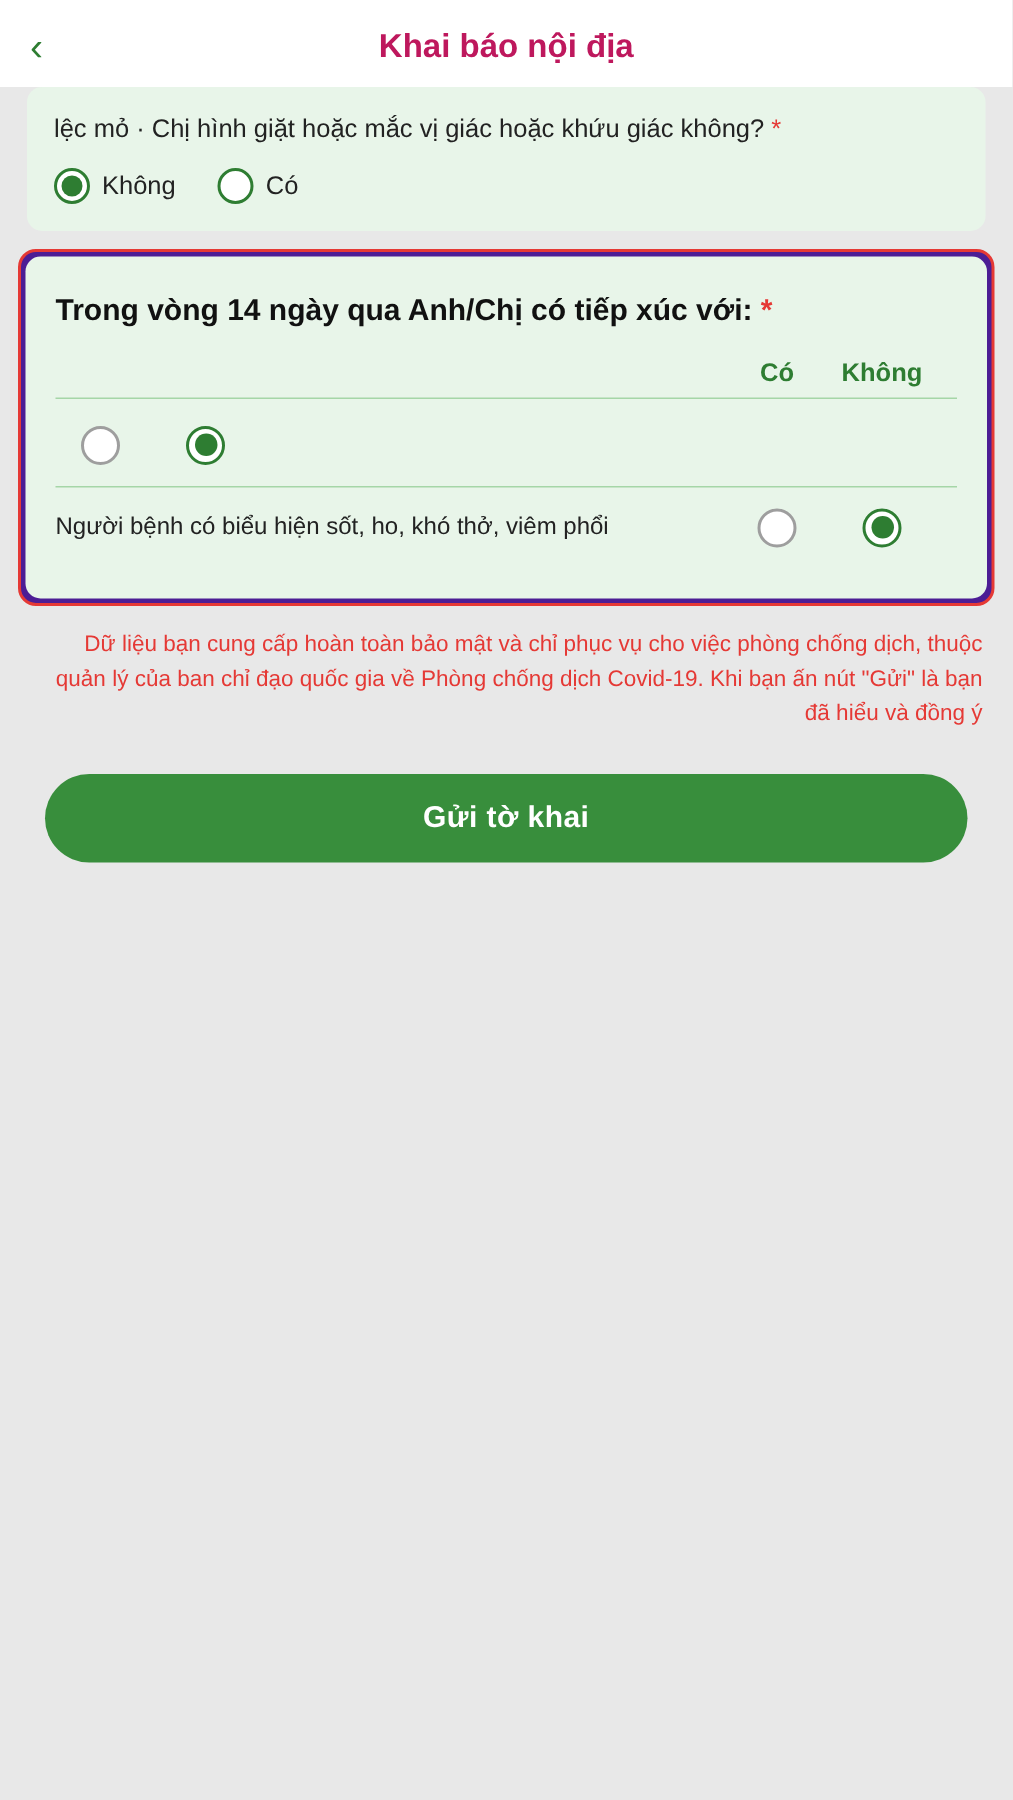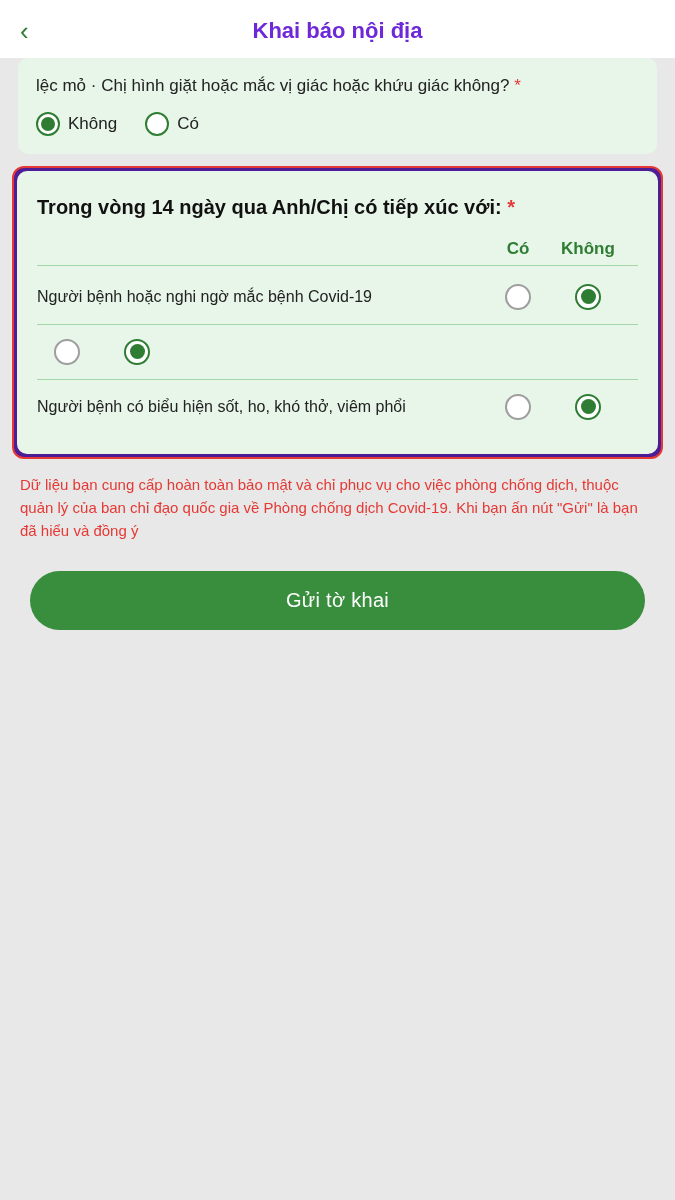"Khai báo nội địa" .header-title { color: #6d28d9 -> #be185d }
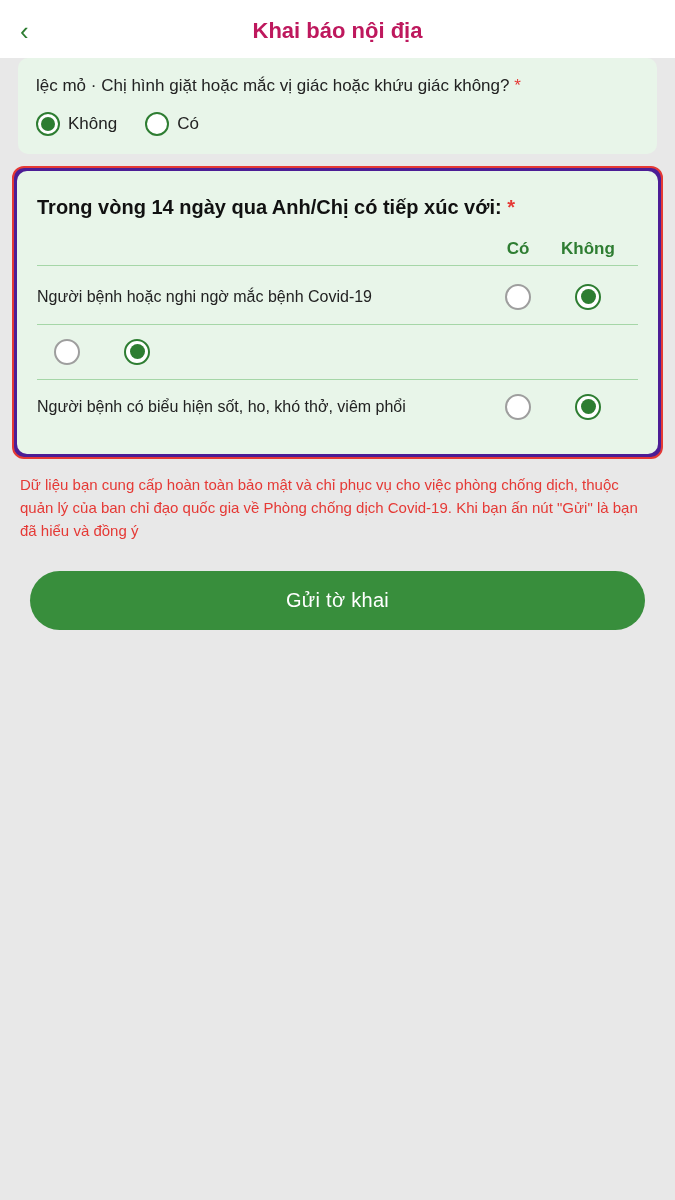"Người bệnh hoặc nghi ngờ" div.table-row { html: <div> <div>Người bệnh hoặc nghi ngờ mắc bệnh Covid-19</div> <div> <div> <div></div> </div> <div> <div></div> </div> </div> </div> -> none }
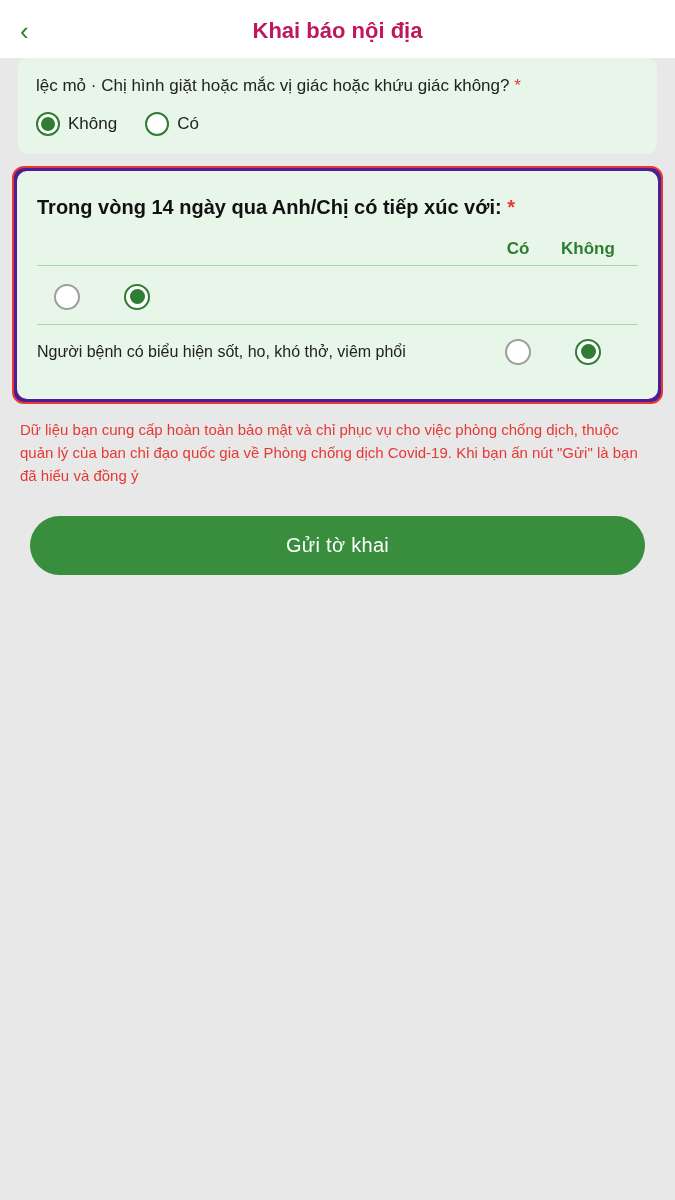"Dữ liệu bạn cung cấp" .privacy-text { text-align: none -> right }
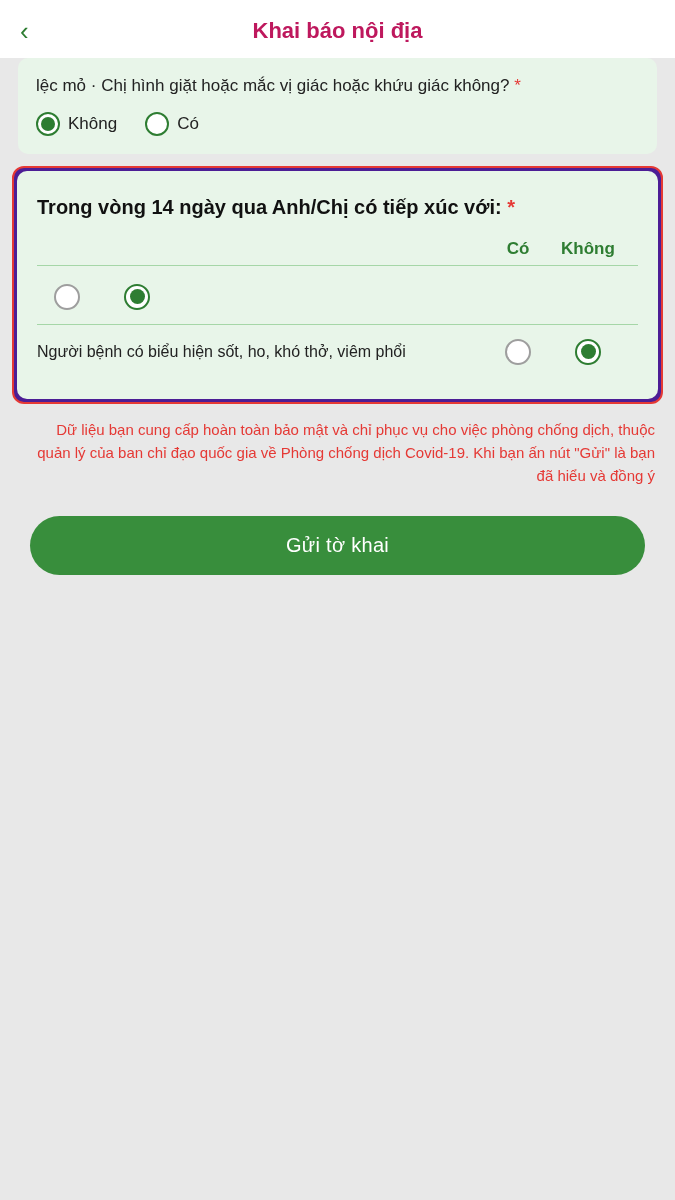"Gửi tờ khai" .submit-btn { font-weight: 400 -> 700 }
